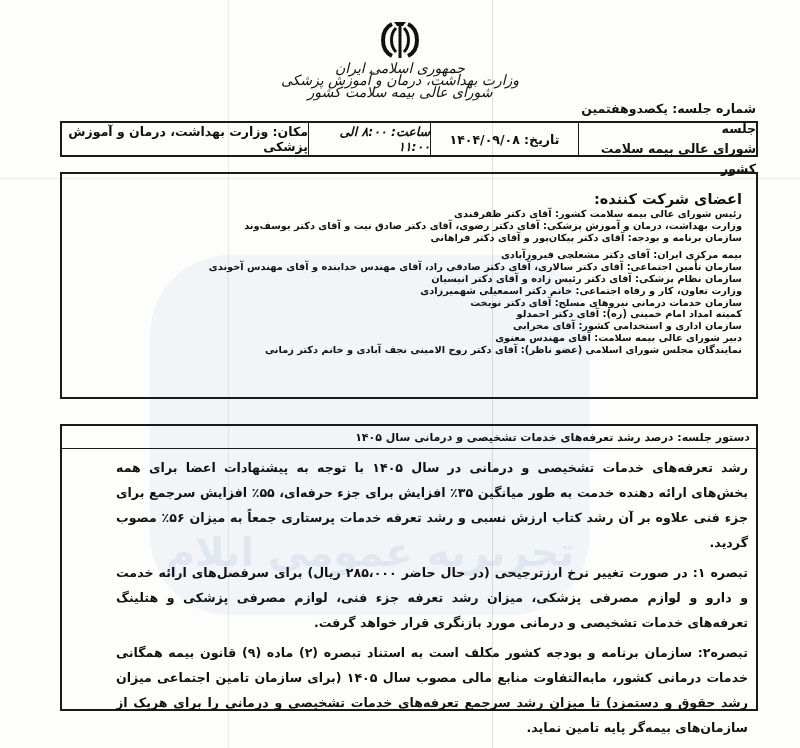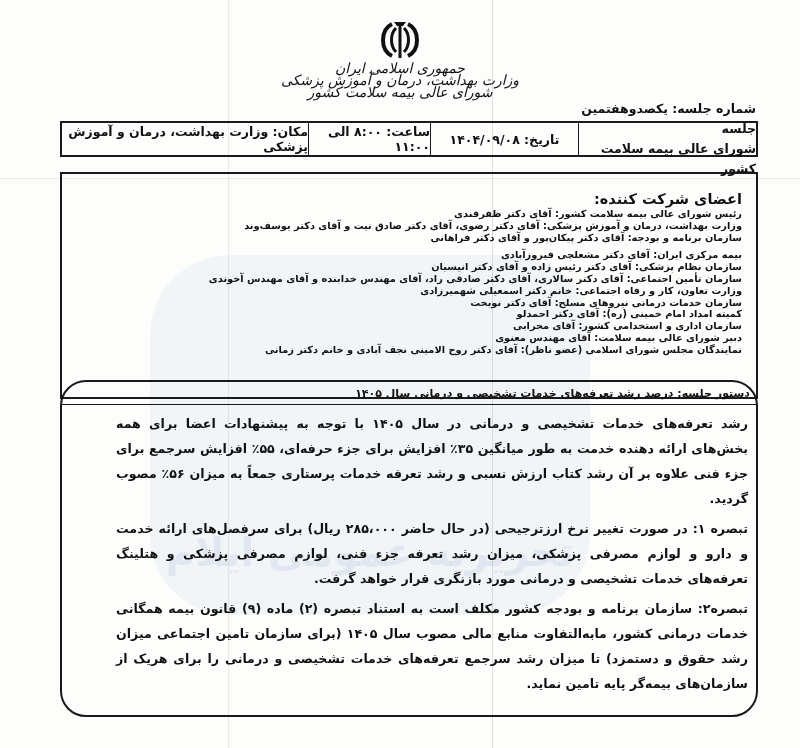"ساعت: ۸:۰۰ الی ۱۱:۰۰" .c-time { font-style: none -> italic }
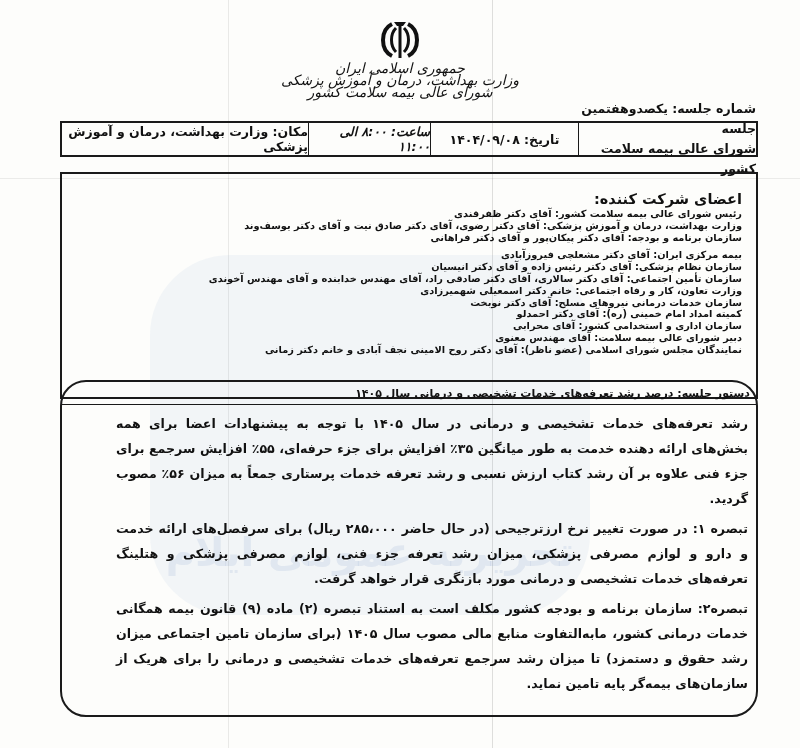"سازمان نظام پزشکی: آقای دکتر" div.m-line { order: before "سازمان تأمین اجتماعی: آقای دکتر" -> after "سازمان تأمین اجتماعی: آقای دکتر" }
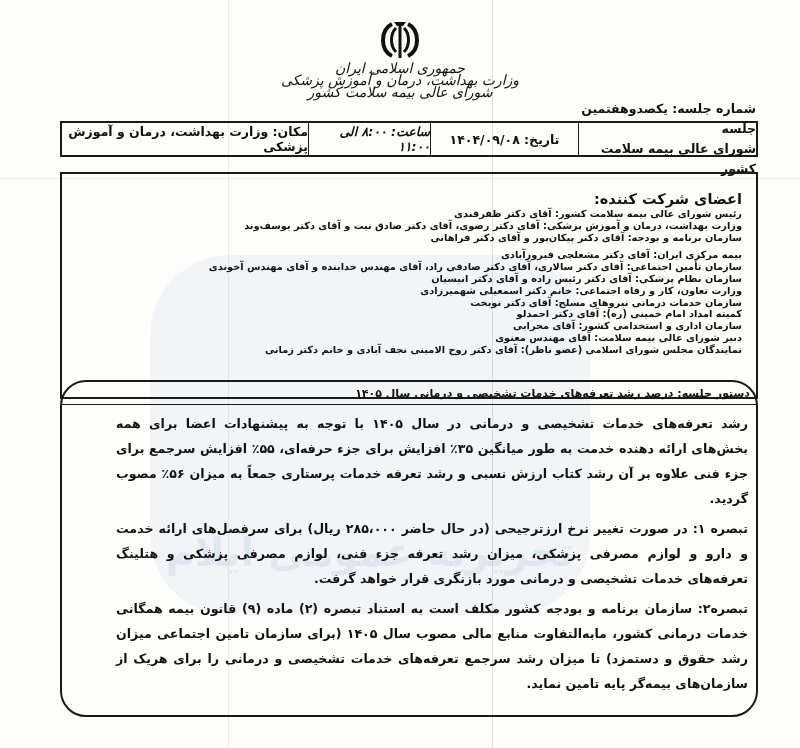"دستور جلسه: درصد رشد تعرفه‌های" .t3 { border-radius: 26px -> none; height: 337px -> 287px; top: 380px -> 424px }
